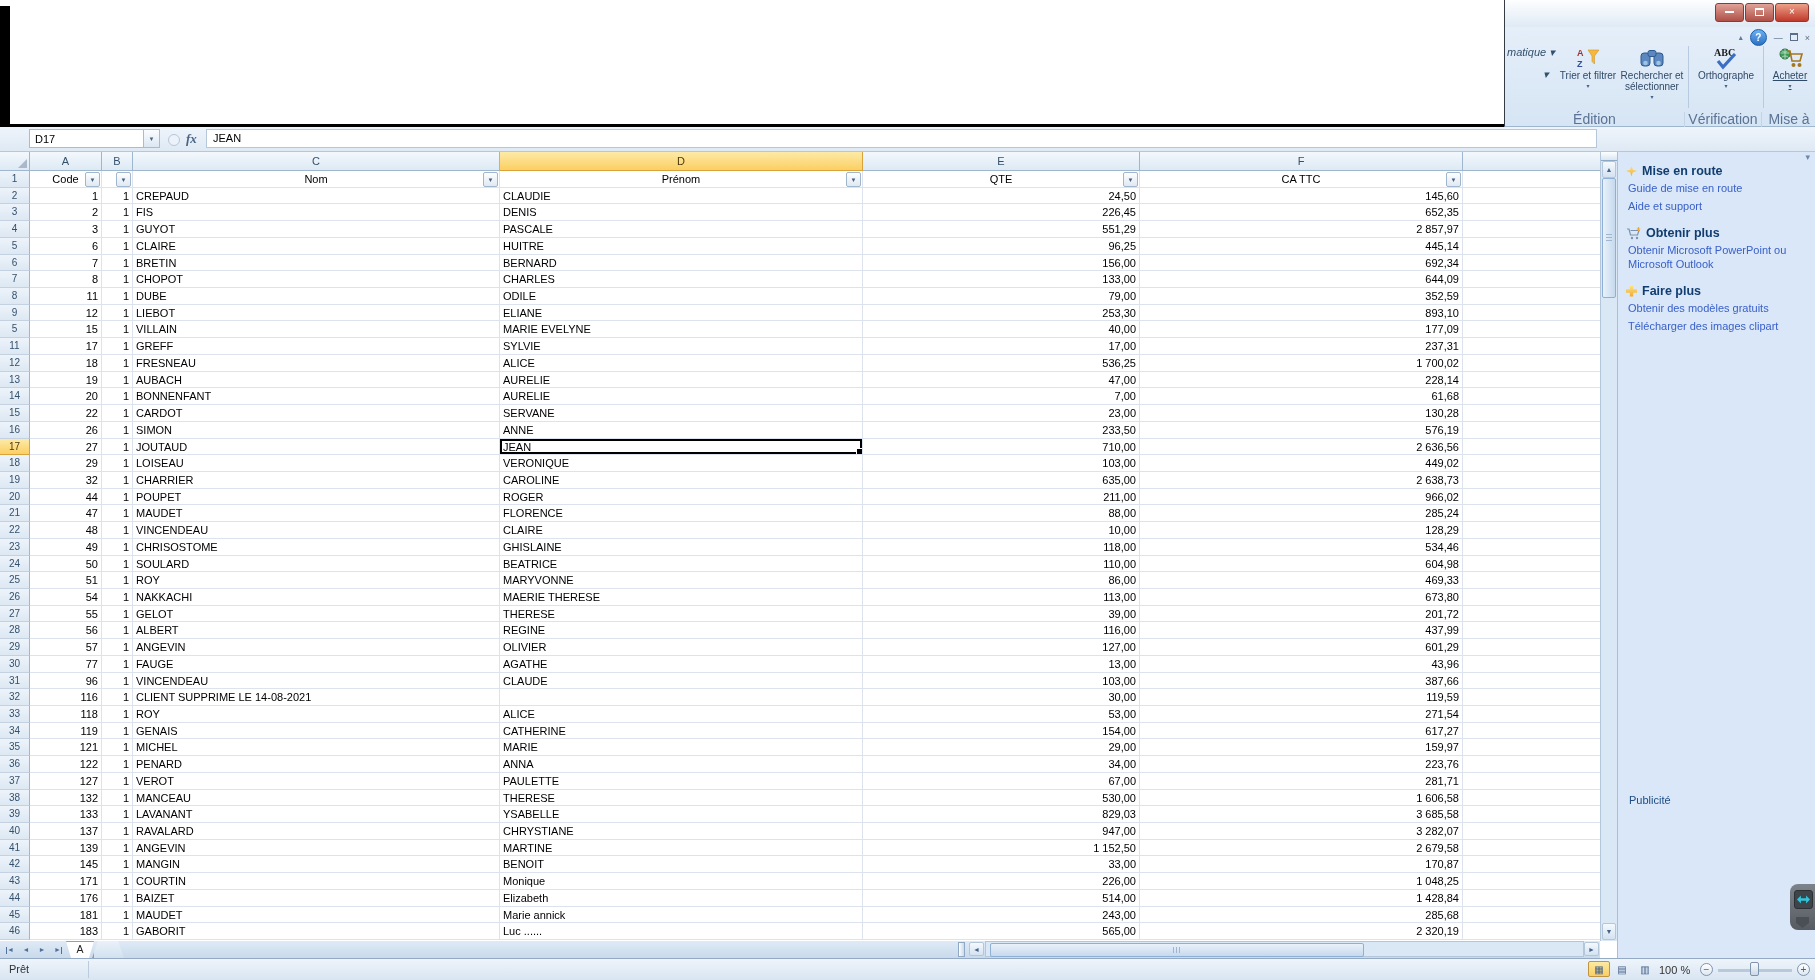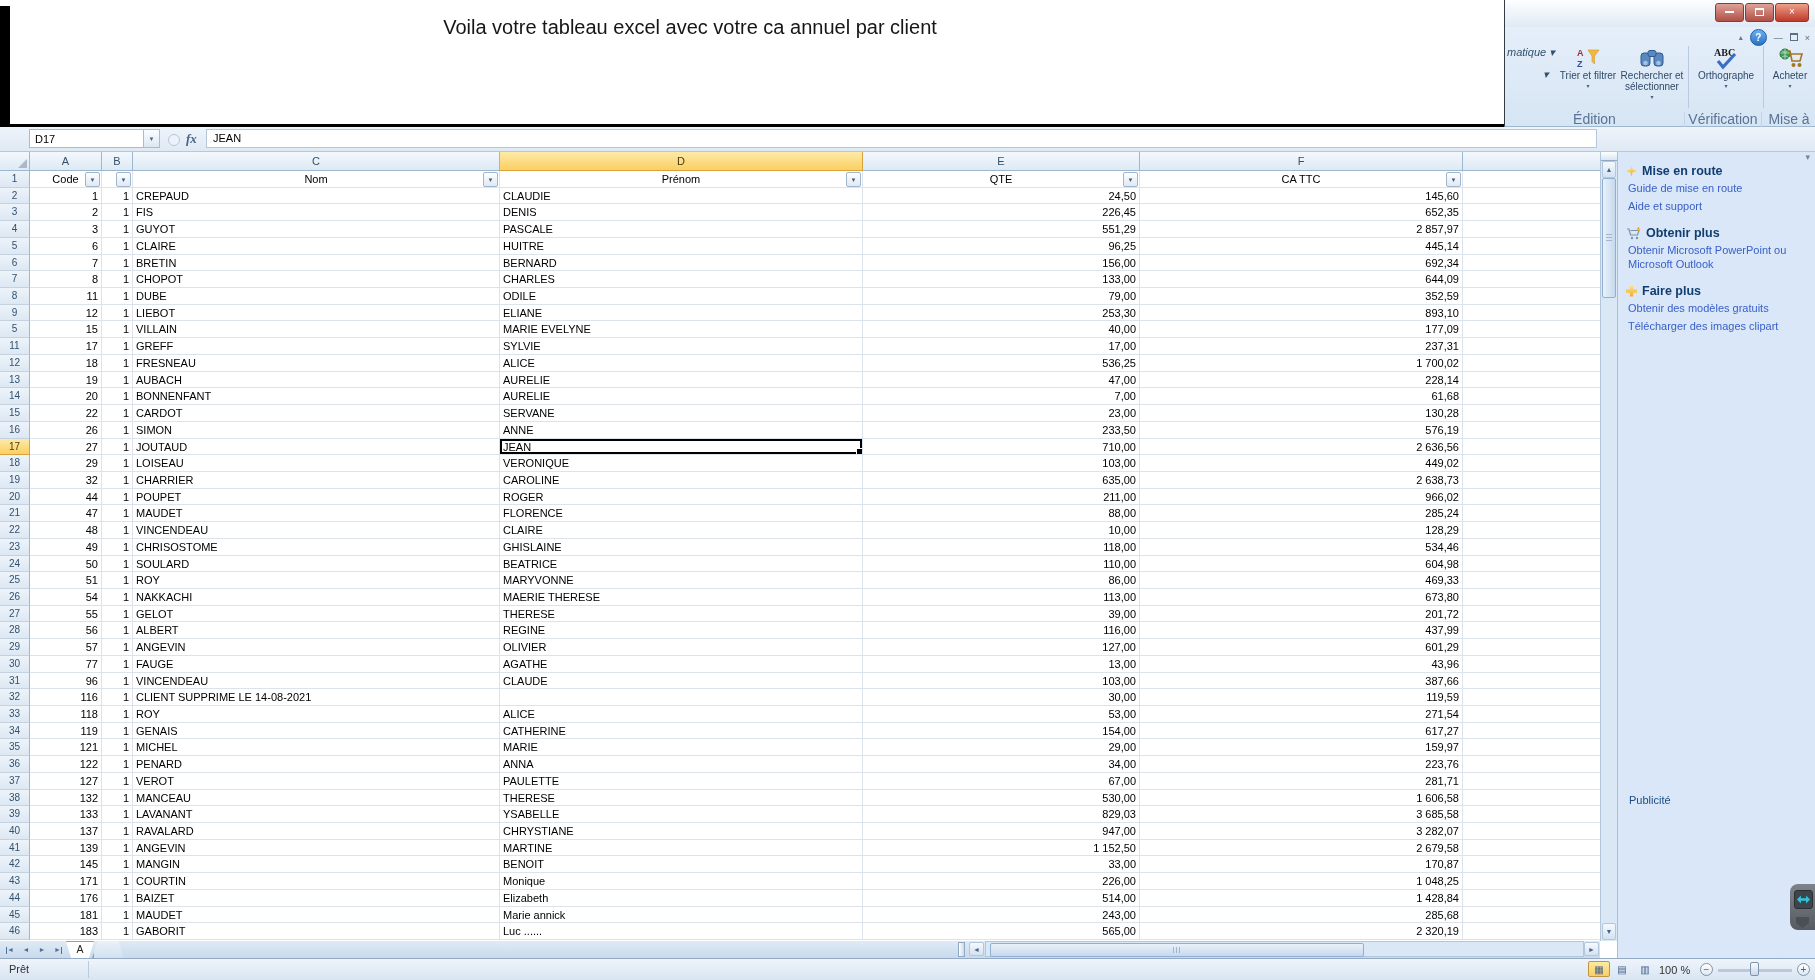"Voila votre tableau excel avec" div { html: <div> <div>Voila votre tableau excel avec votre ca annuel par client</div> </div> -> none }
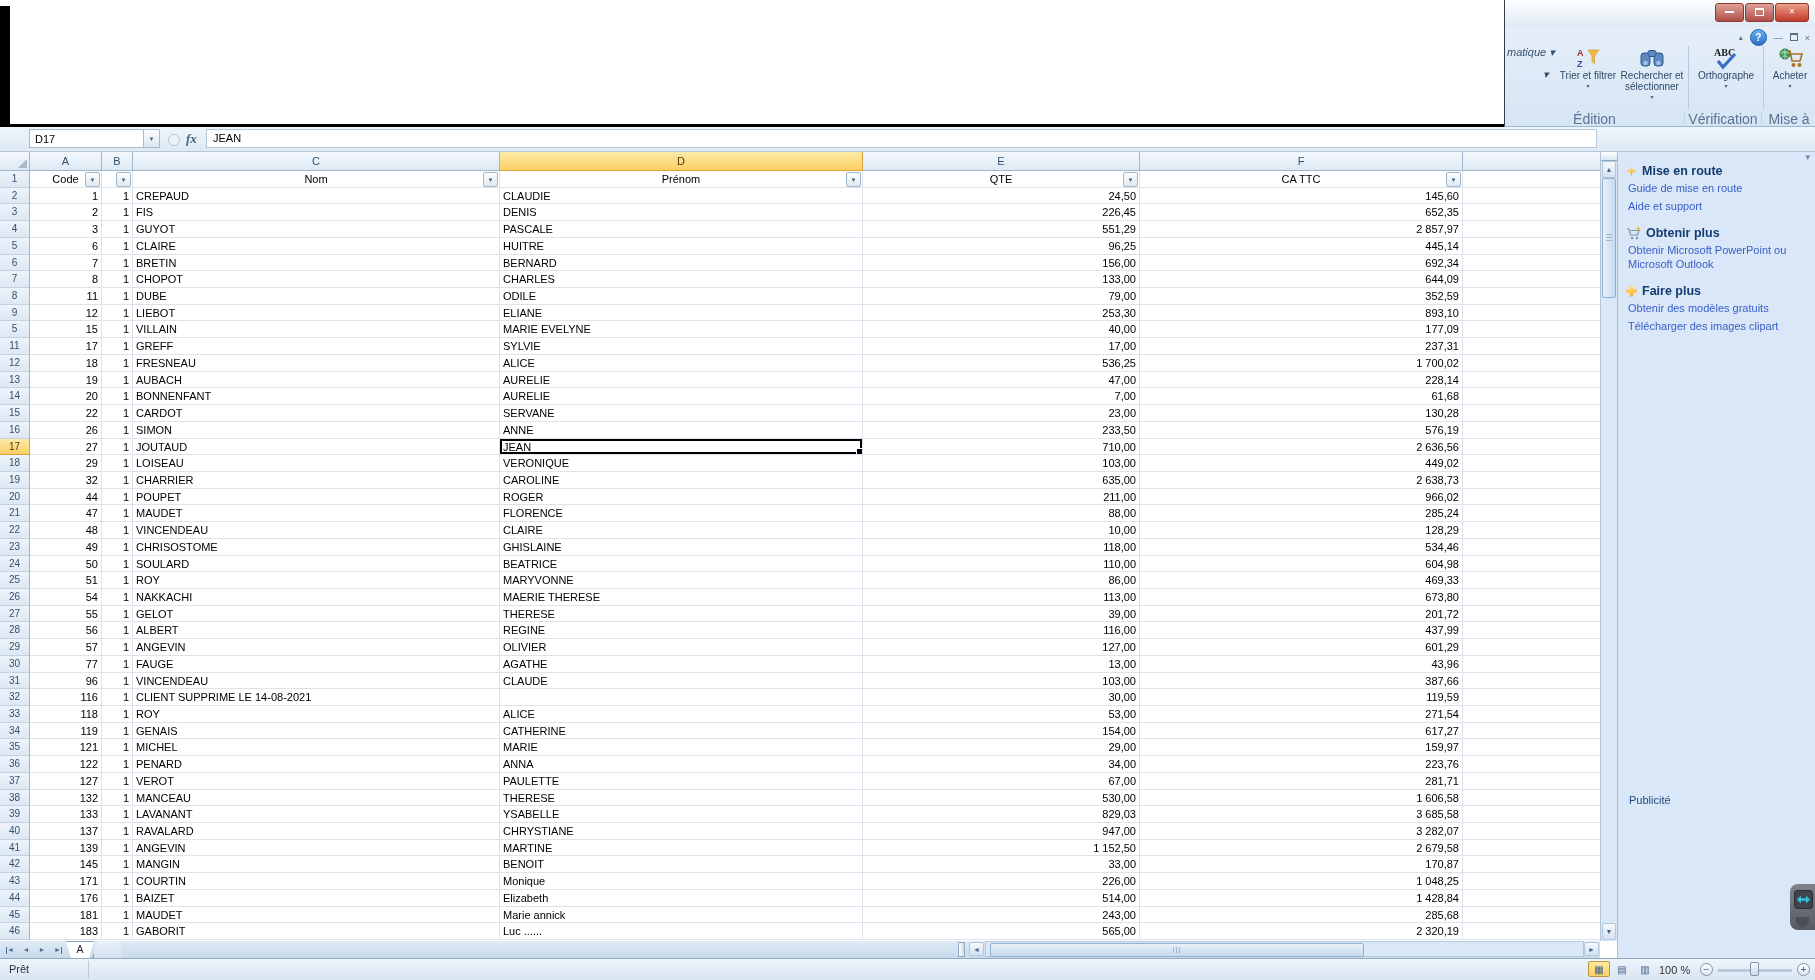"Acheter" .b-buy { text-decoration: none -> underline }
